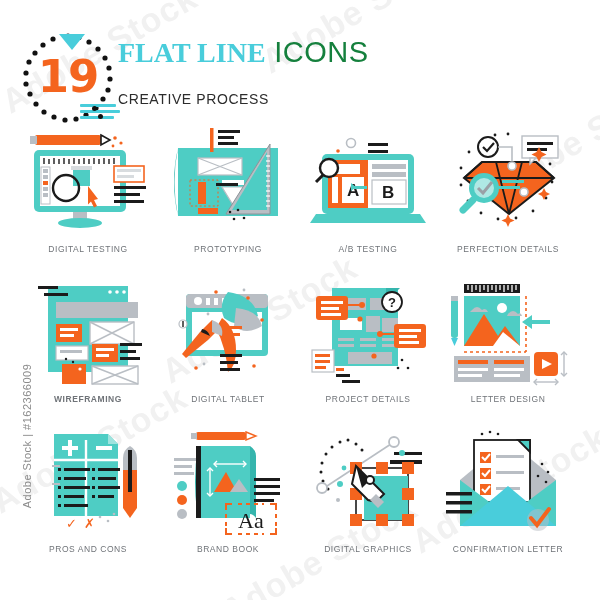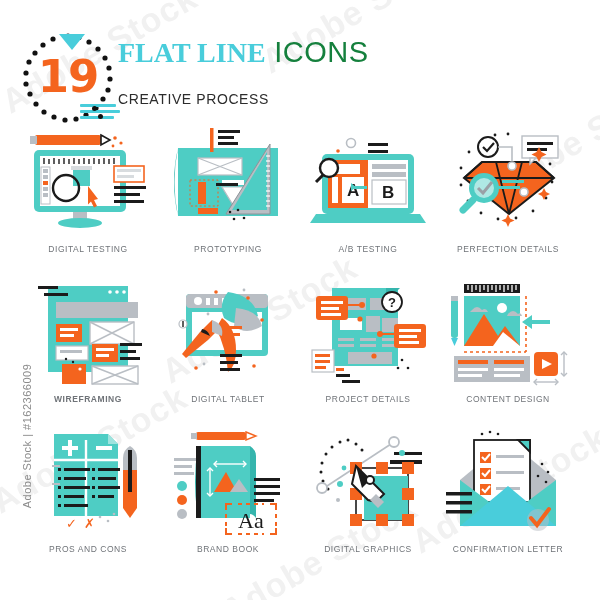"CONTENT DESIGN" div.caption { text: CONTENT -> LETTER }
